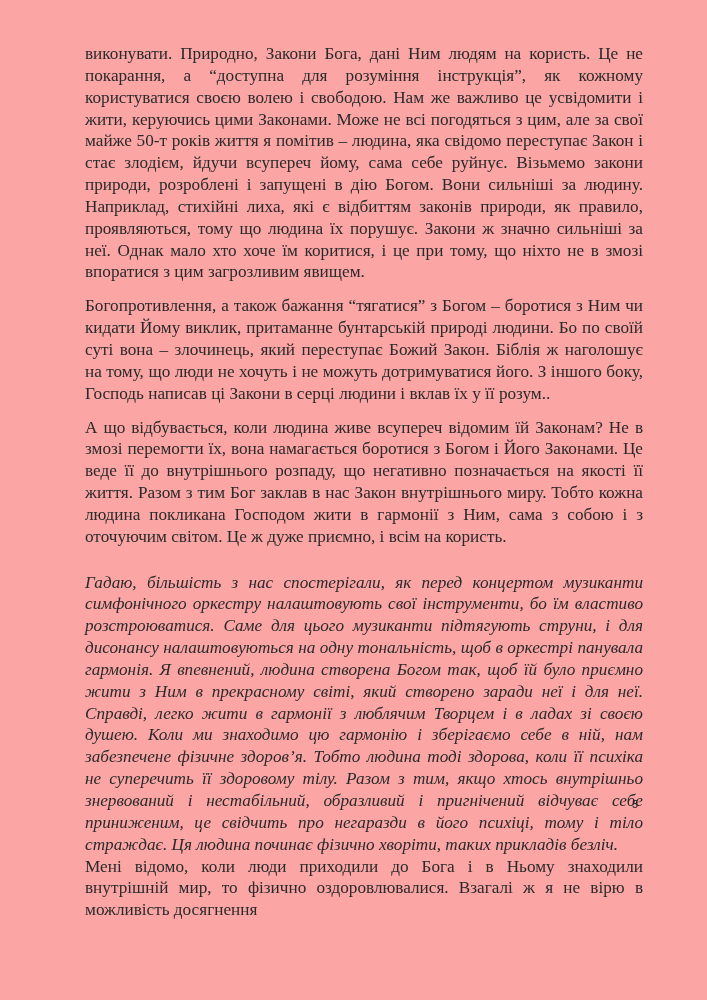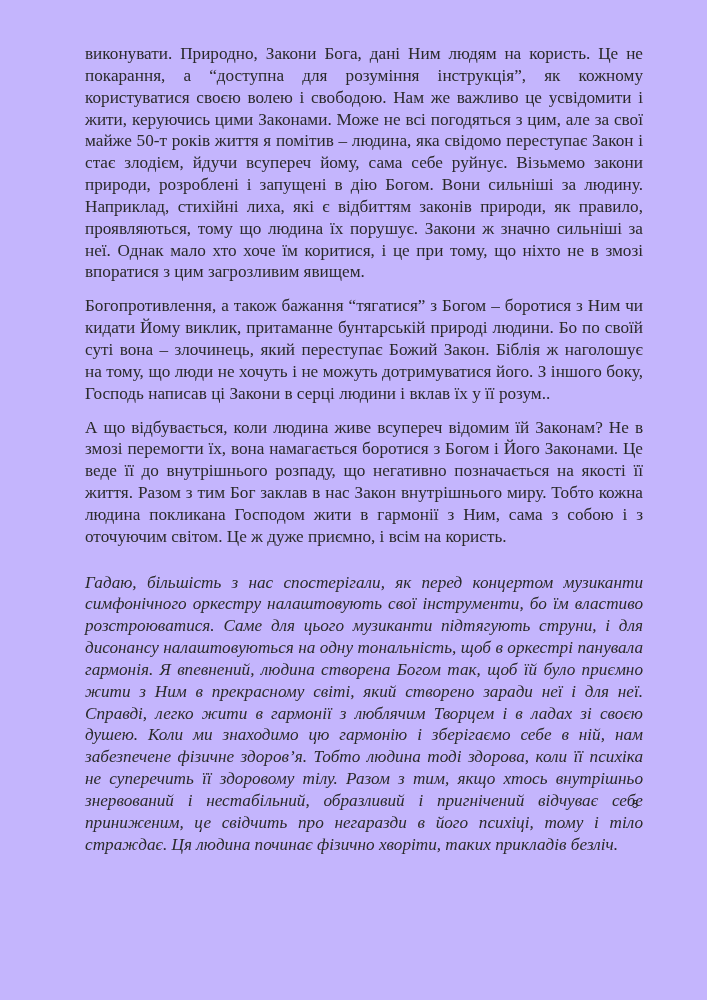"виконувати. Природно, Закони Бога, дані" .page { background: #c4b5fd -> #fca5a5 }
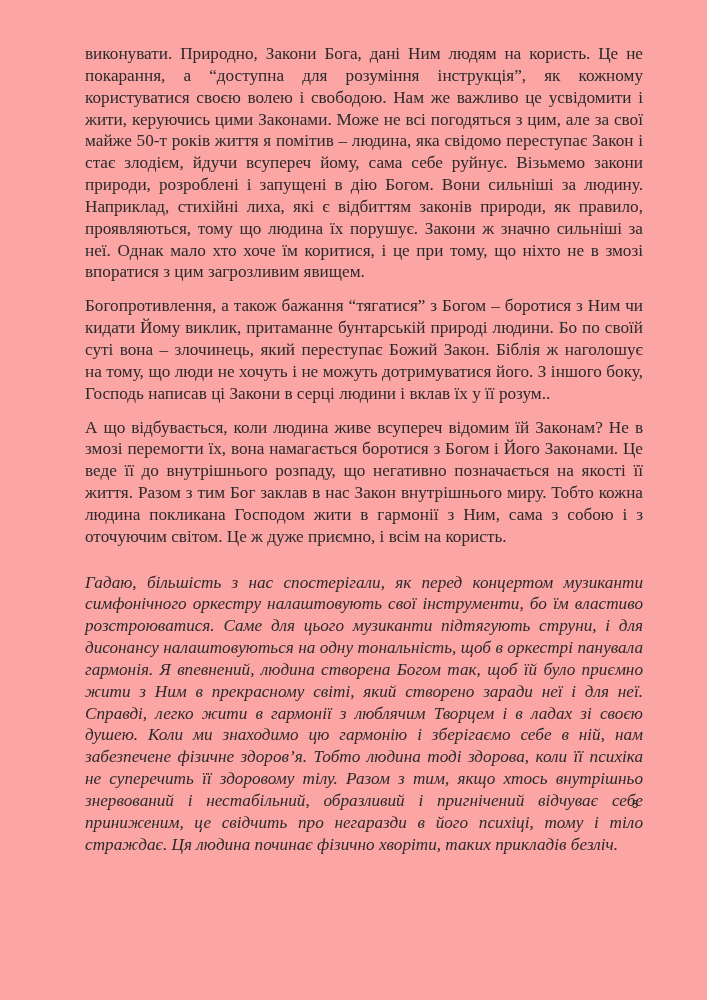"Мені відомо, коли люди приходили" p { html: none -> <p>Мені відомо, коли люди приходили до Бога і в Ньому знаходили внутрішній мир, то фізично оздоровлювалися. Взагалі ж я не вірю в можливість досягнення</p> }
